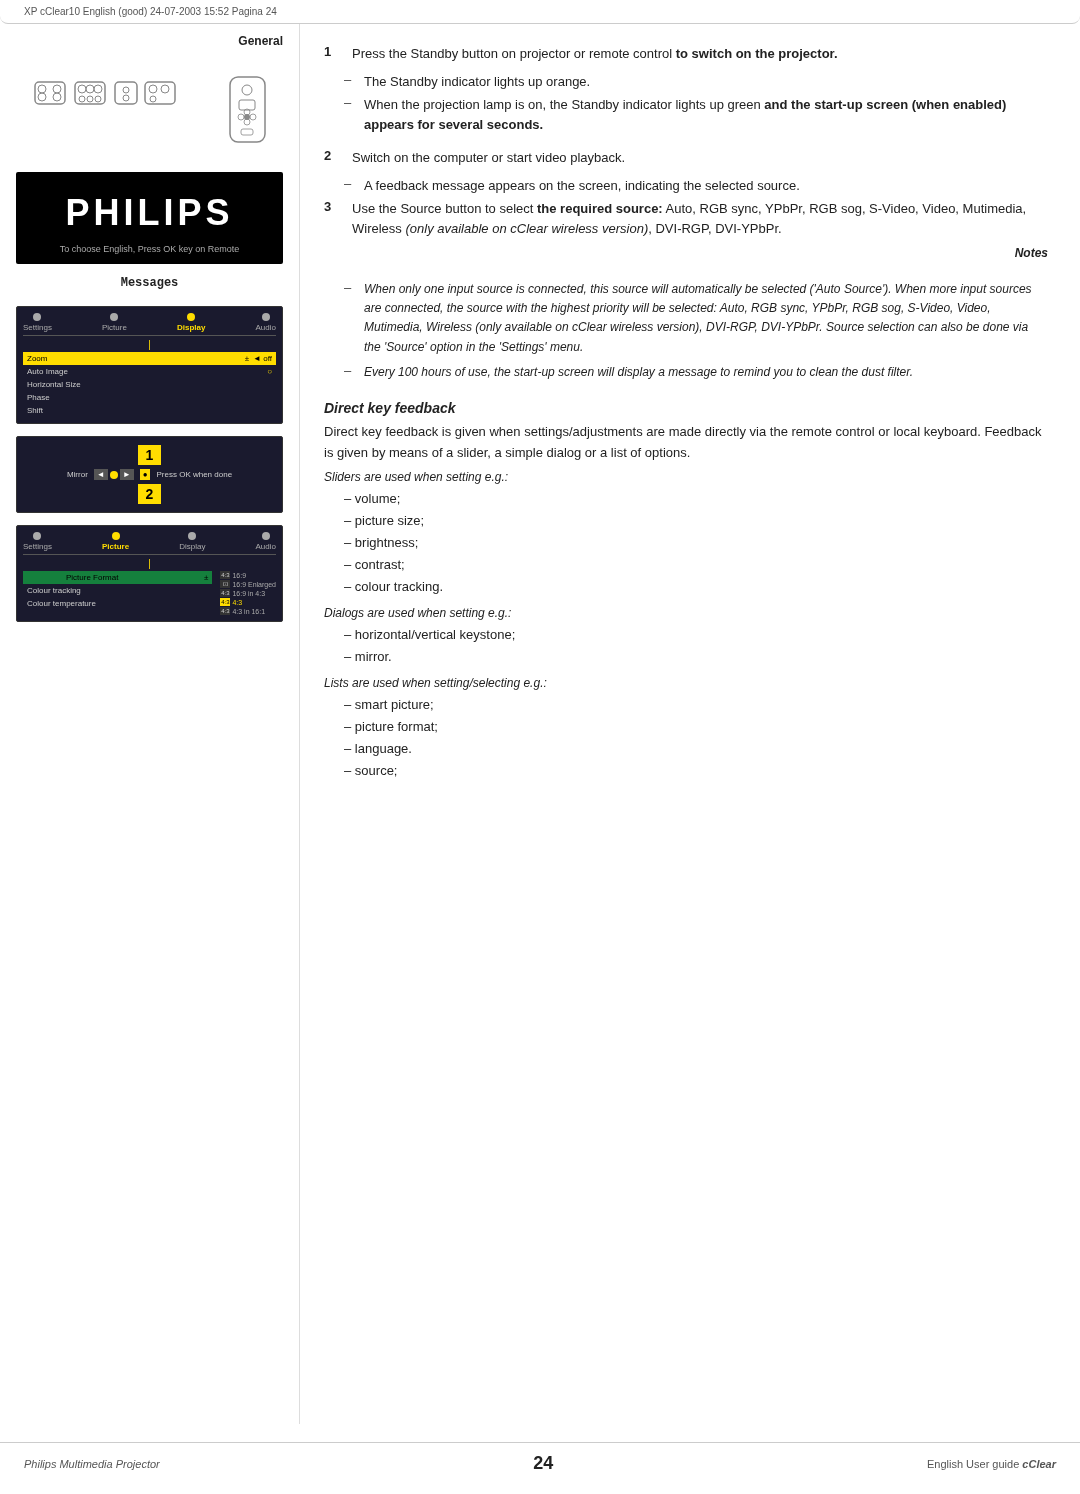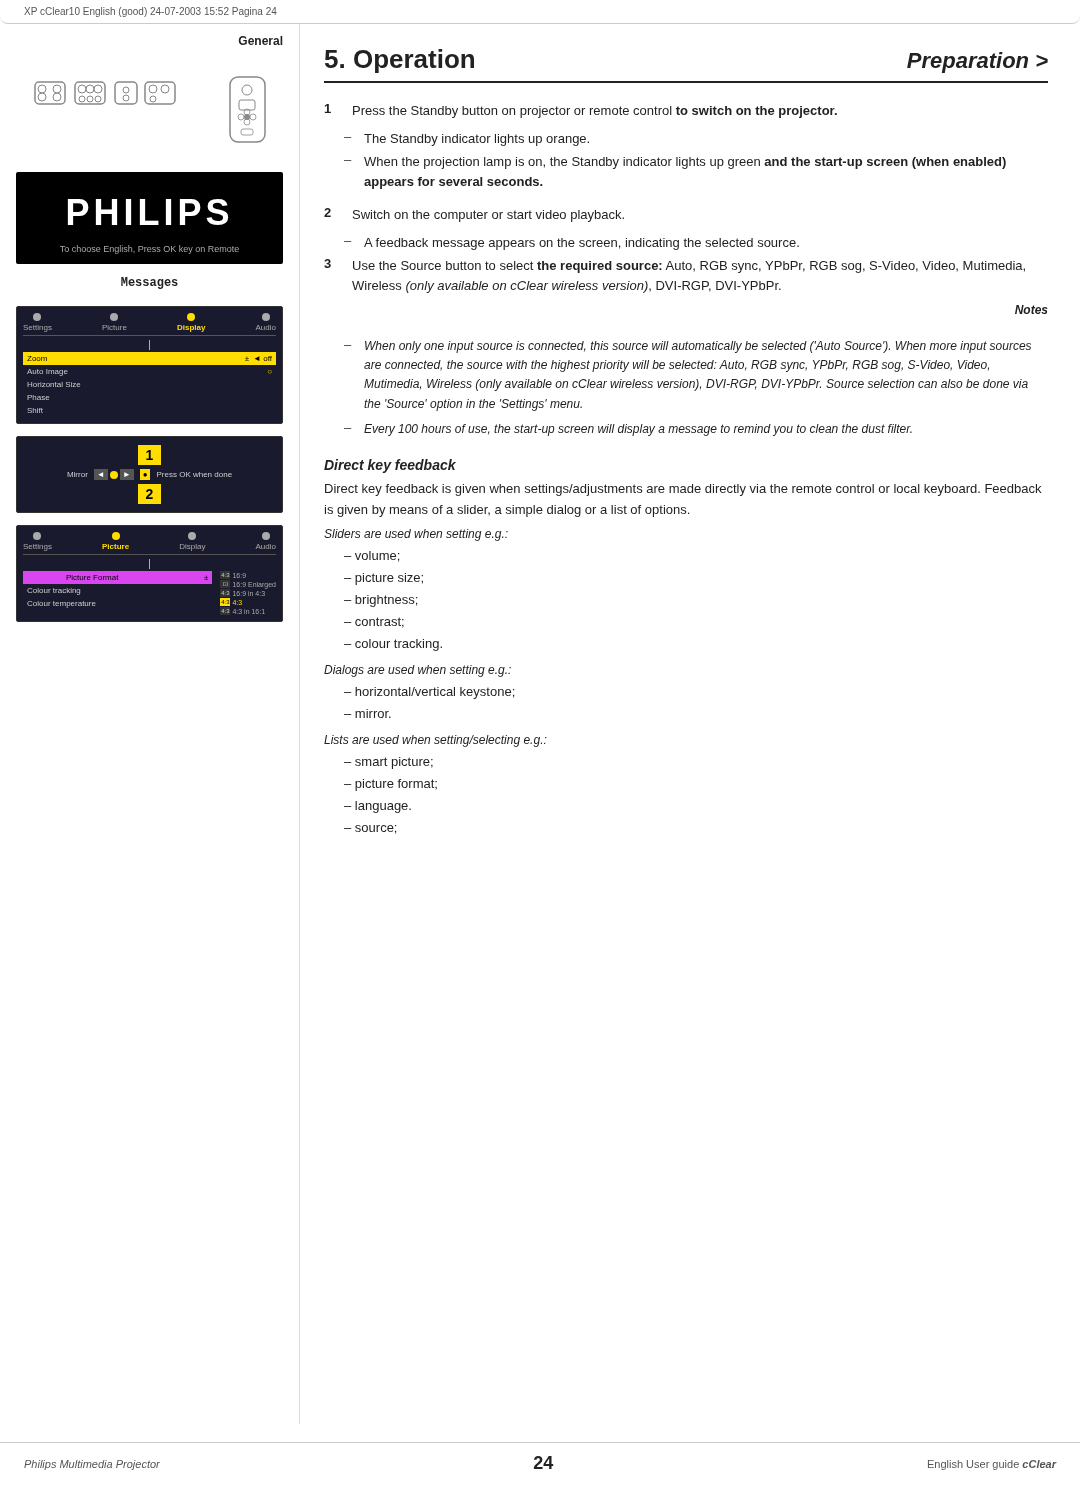"5. Operation" div.title-row { html: <div> <div>5. Operation</div> <div>Preparation &gt;</div> </div> -> none }
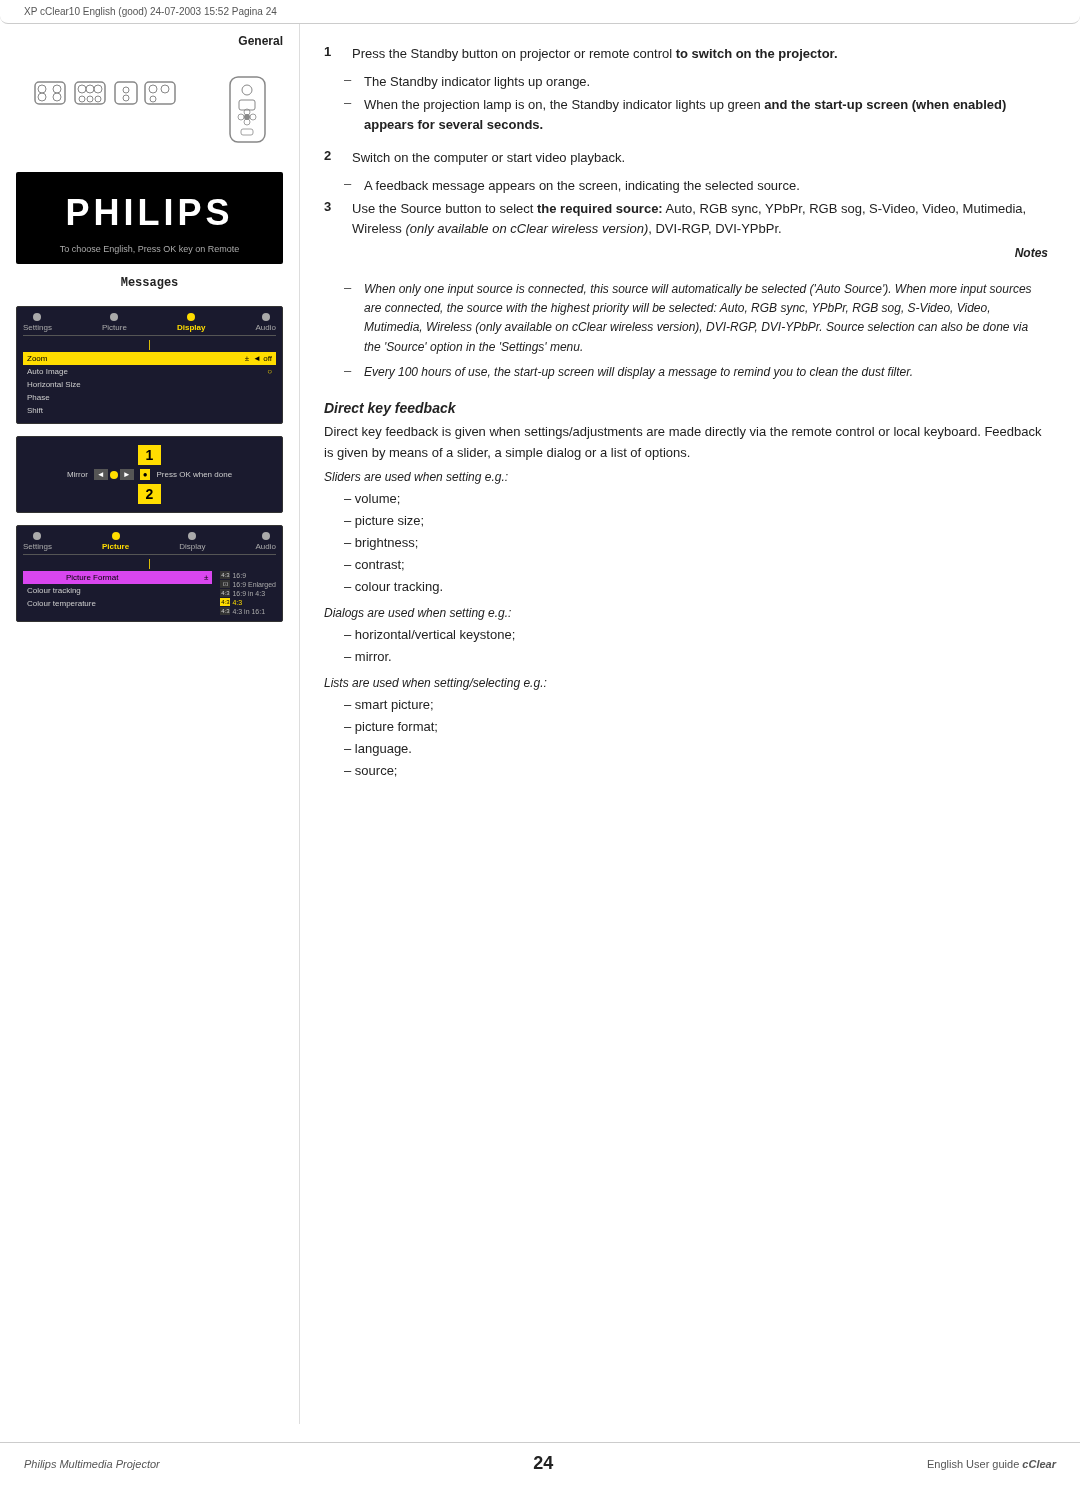"Picture Format" .list-row.highlighted { background: #d946ef -> #15803d }
